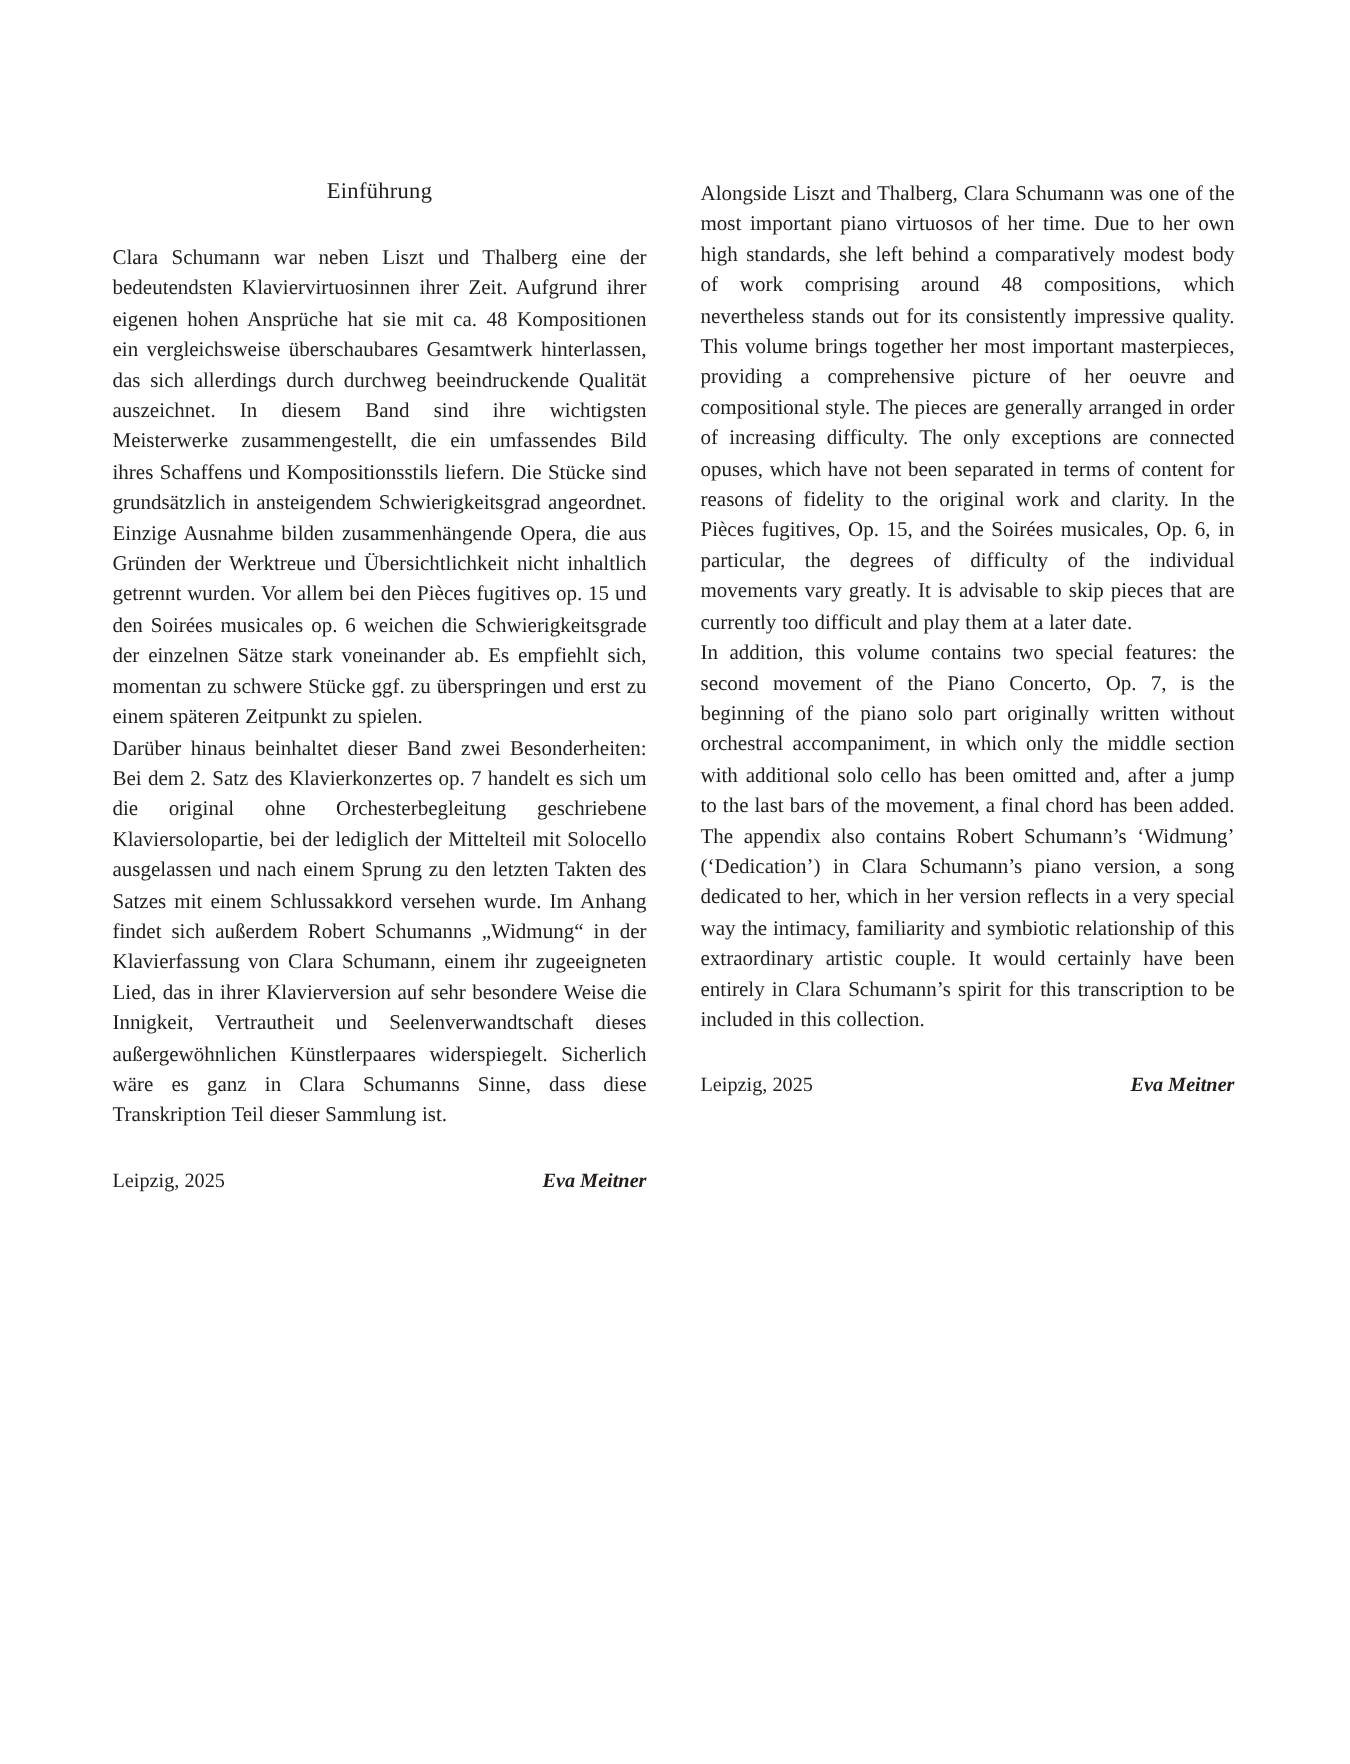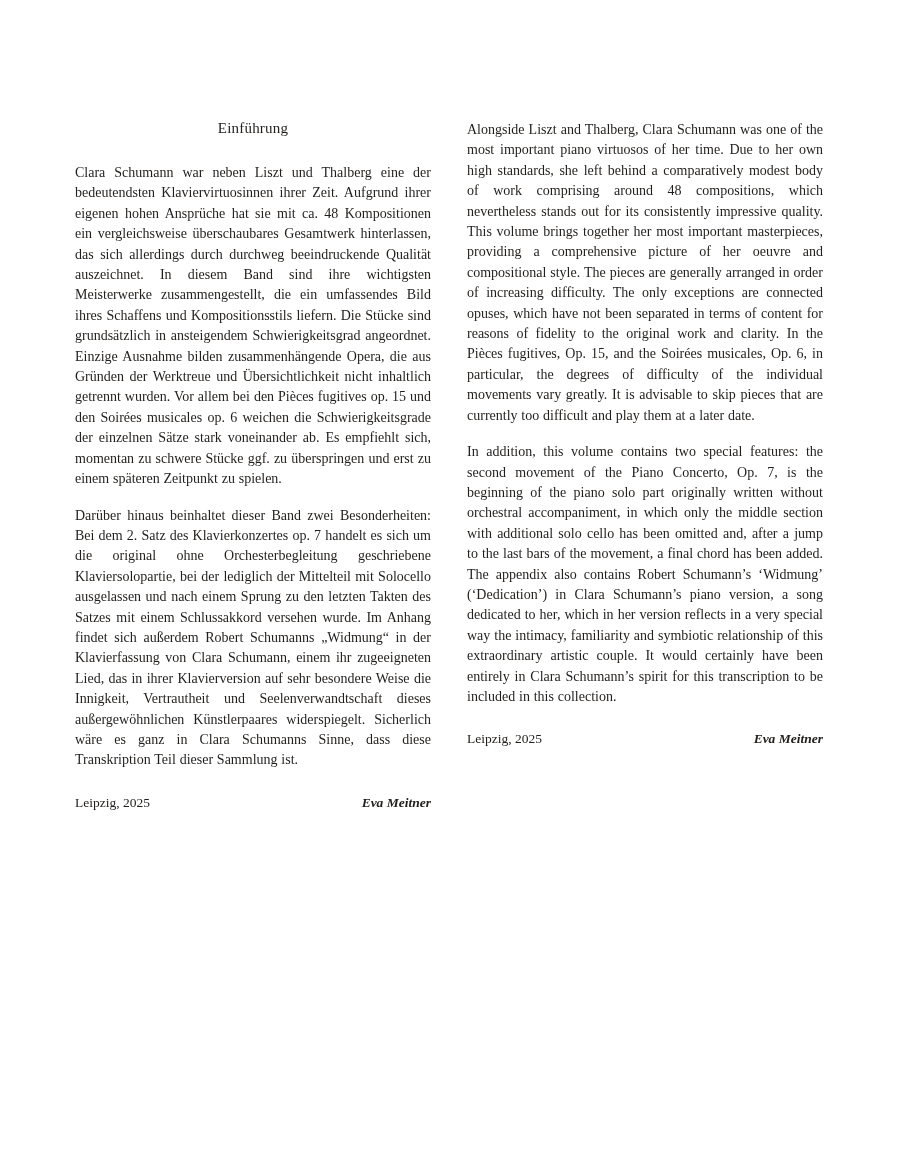"In addition, this volume contains" .col p + p { margin-top: 16px -> none }
